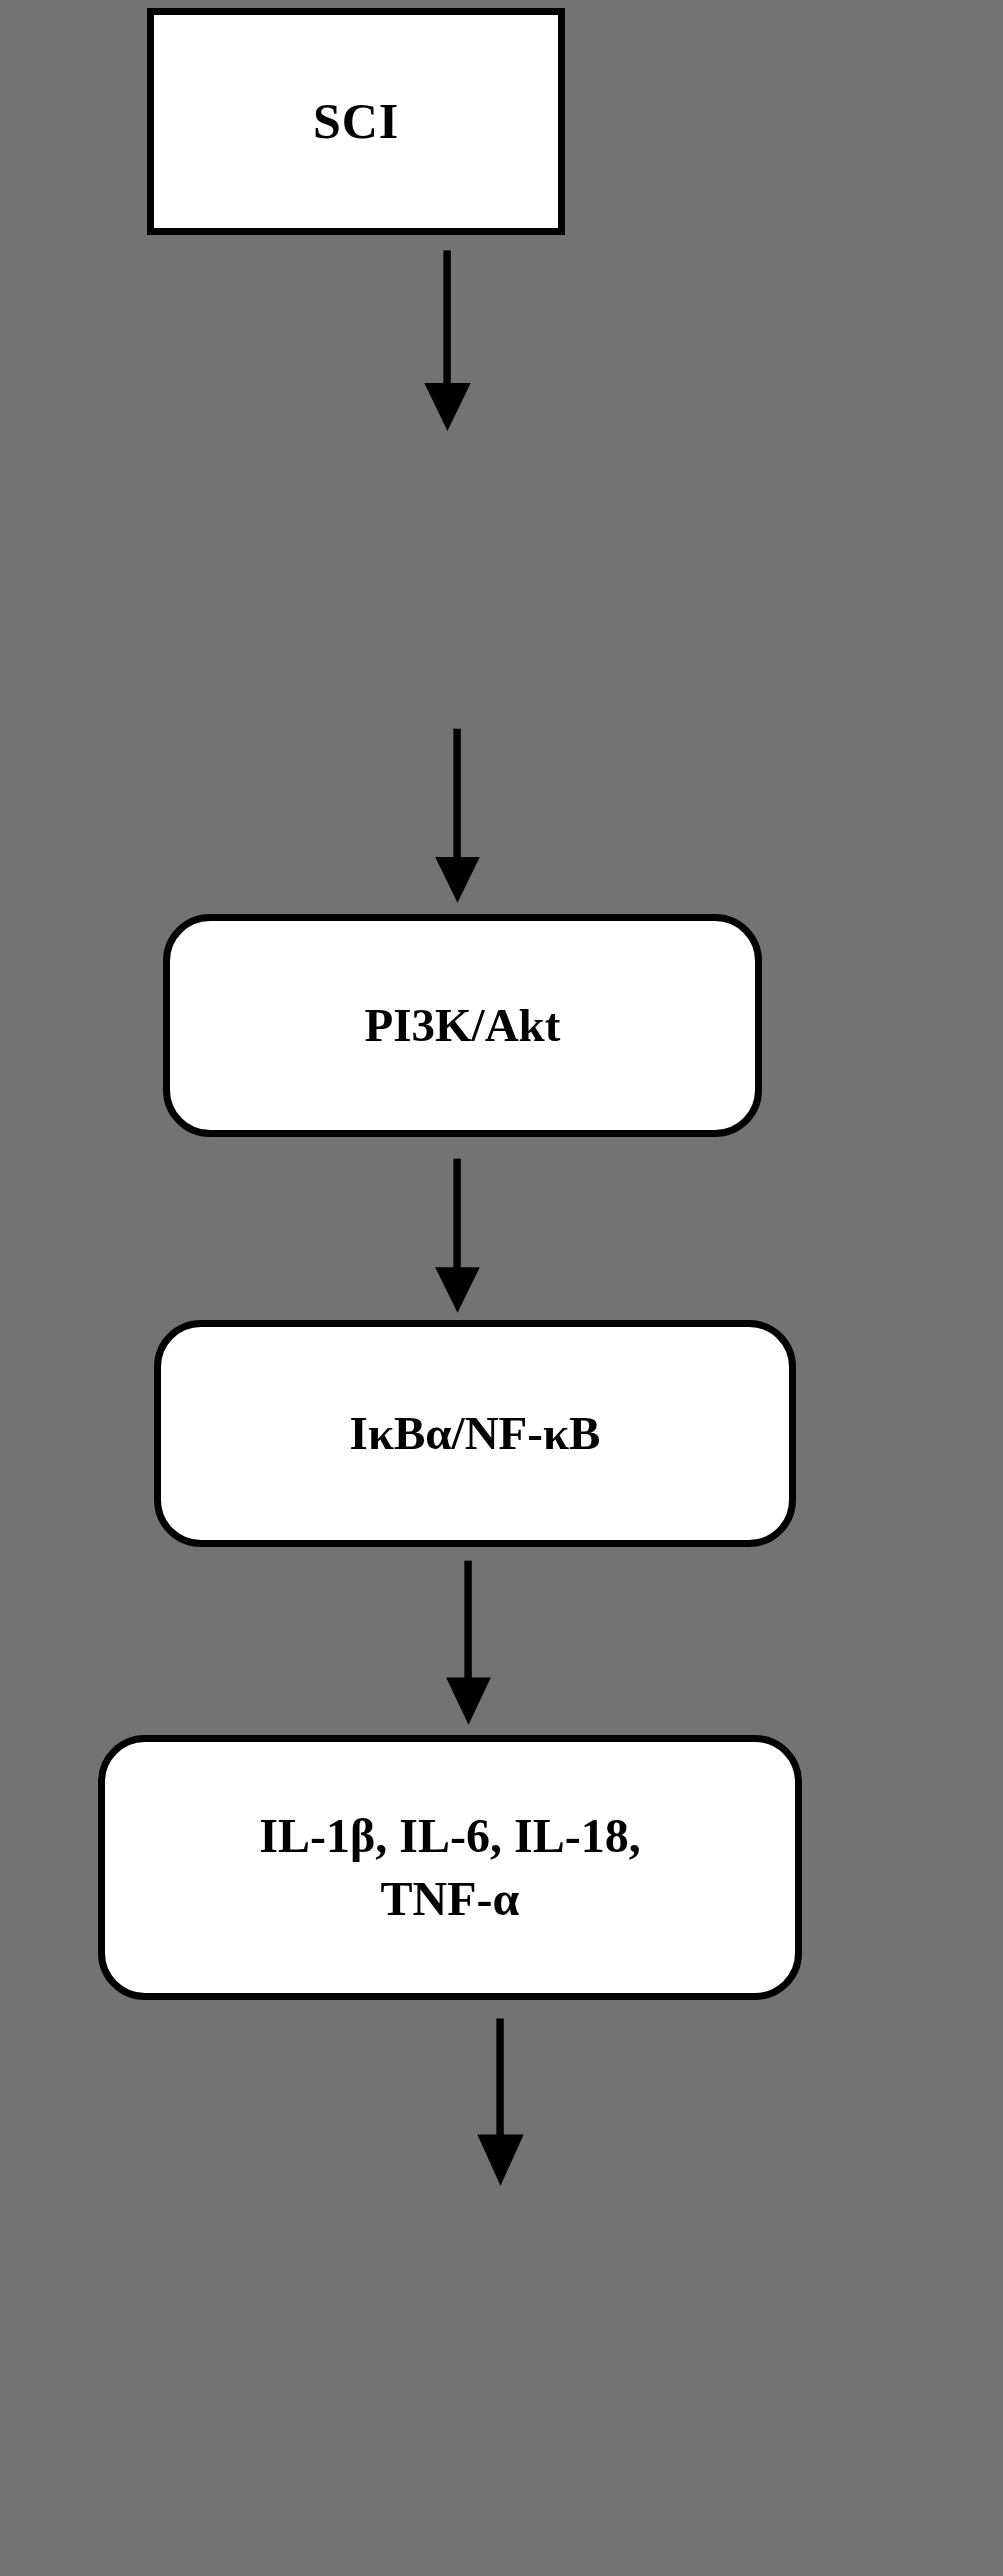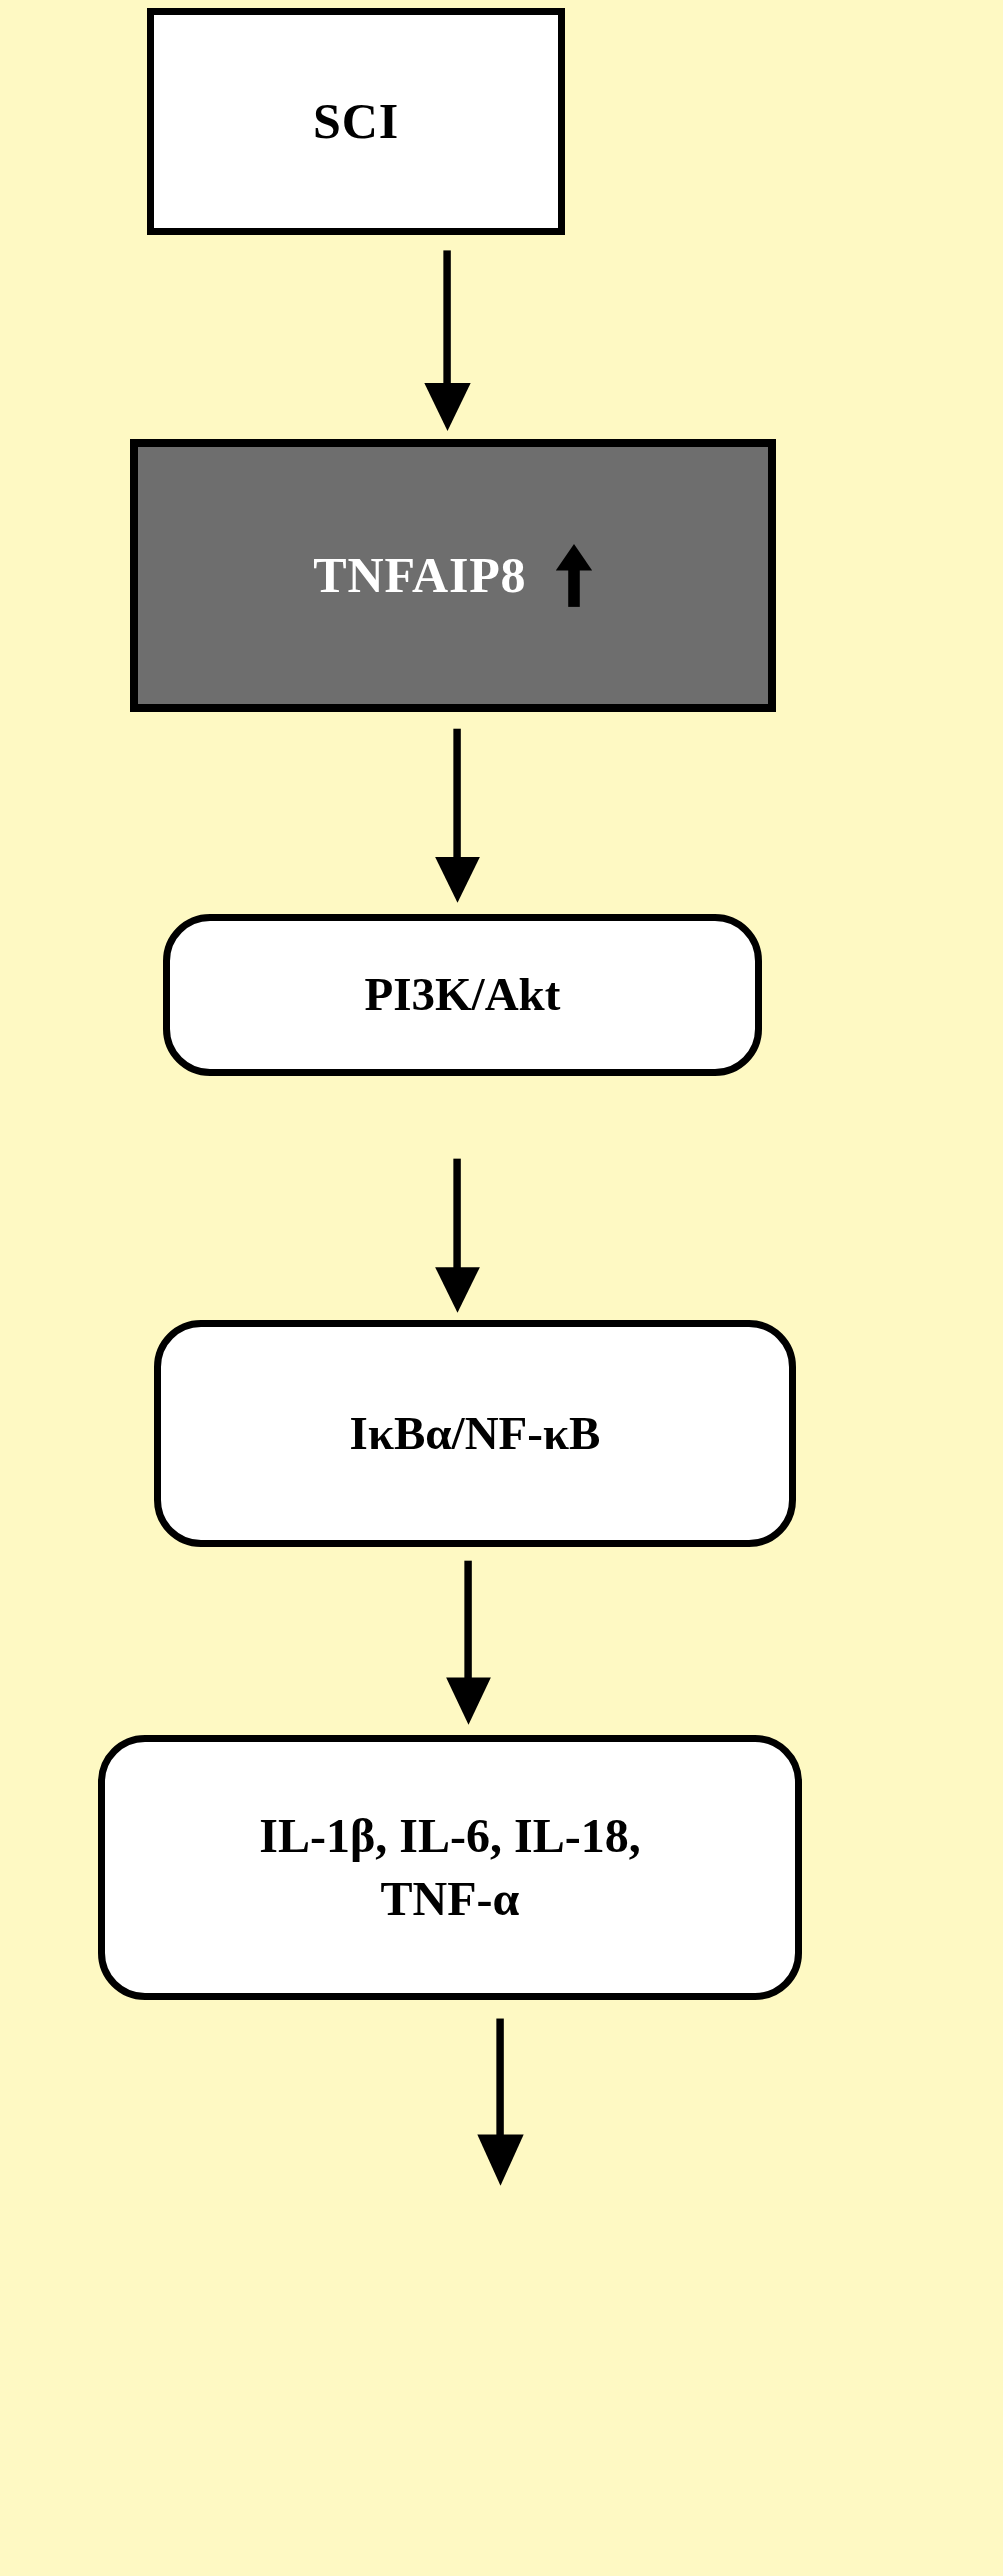"SCI" #canvas { background: #fef9c3 -> #737373 }
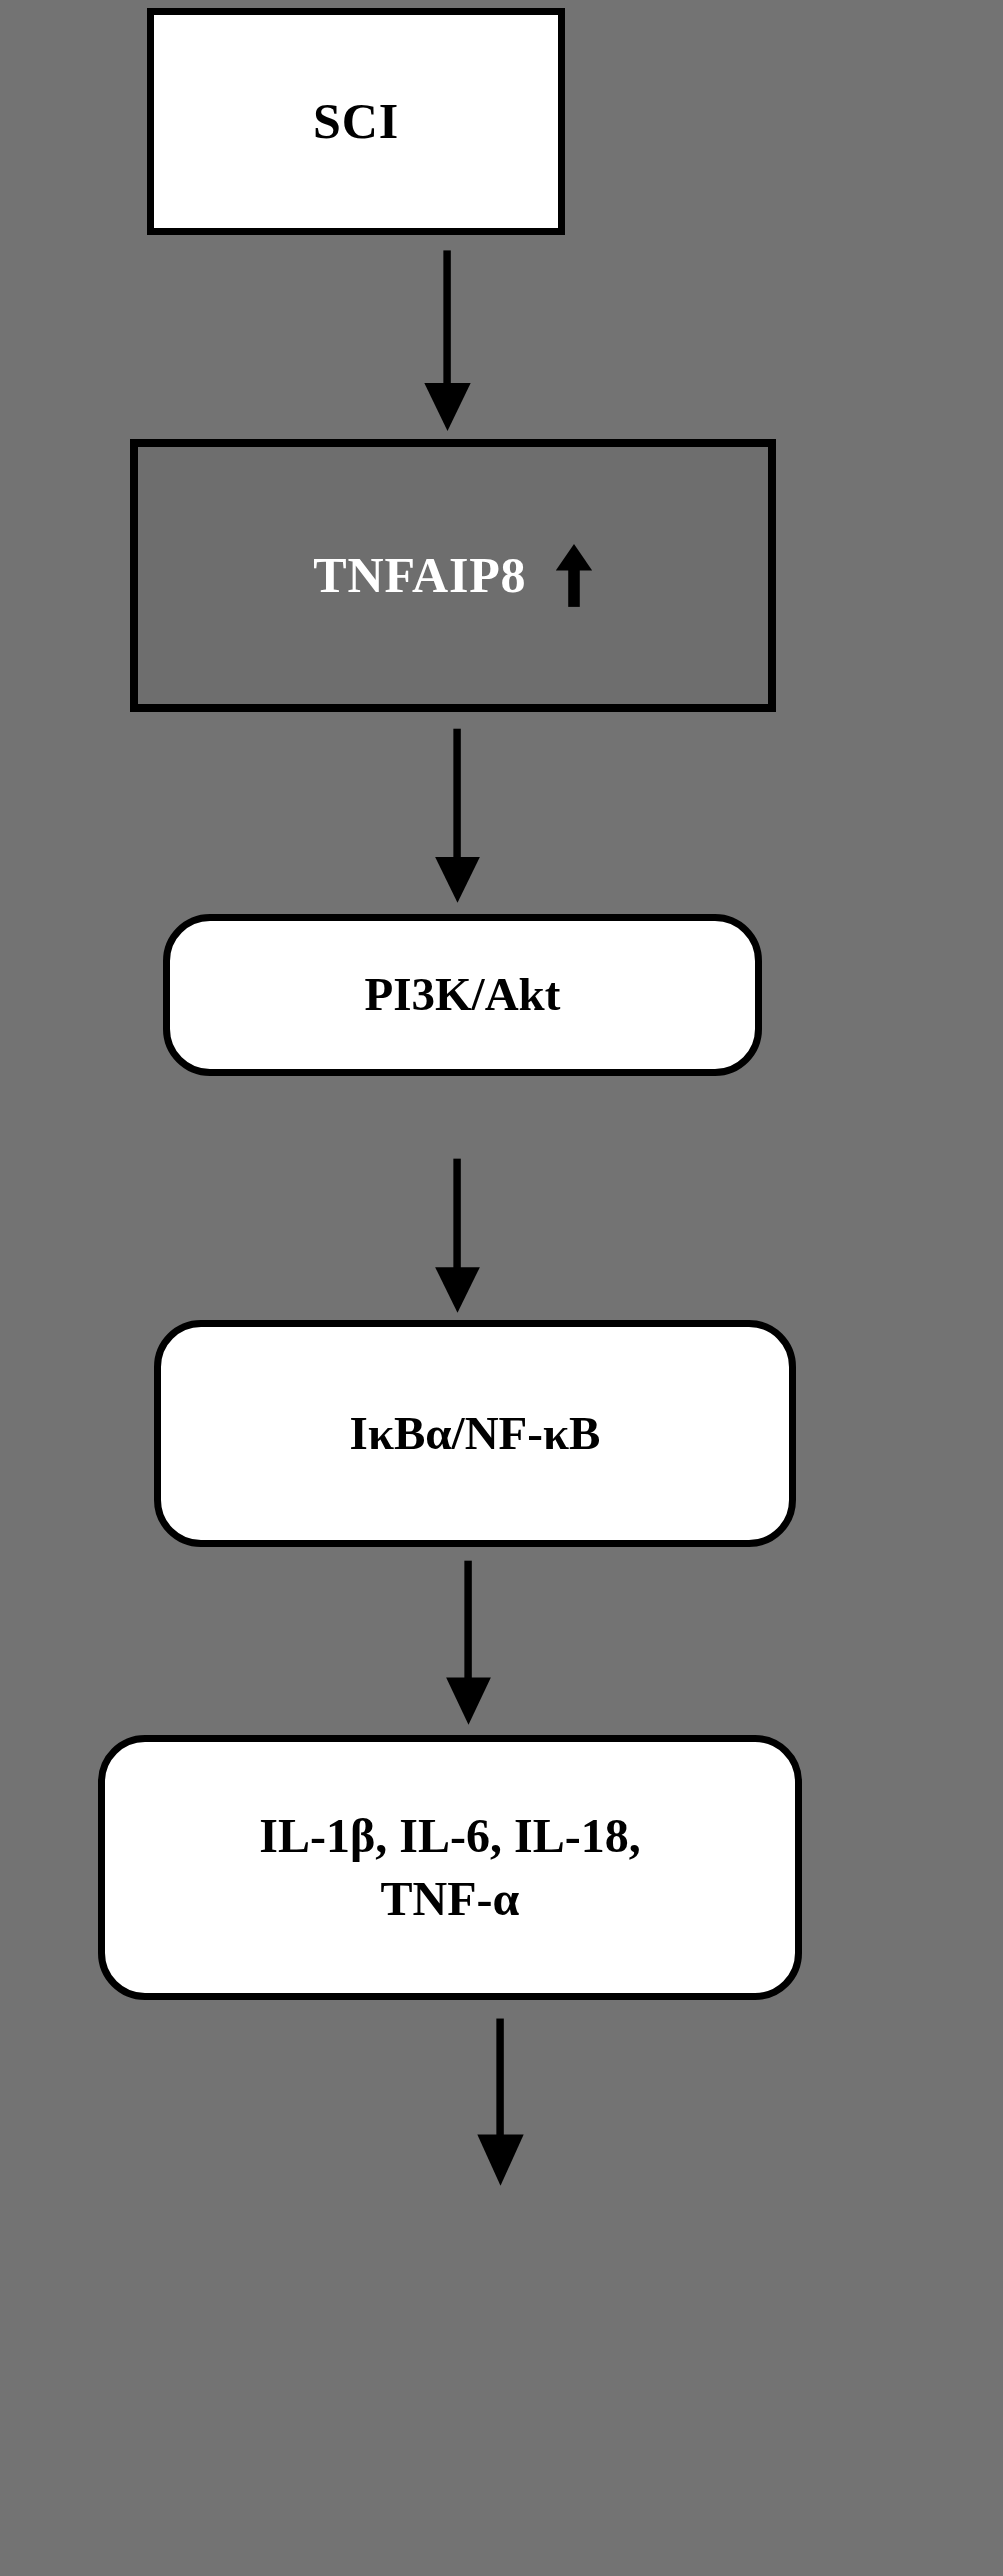"TNFAIP8" div.node { html: <div> <span>TNFAIP8</span> <span> <svg> <rect></rect> <polygon></polygon> </svg> </span> </div> -> none }
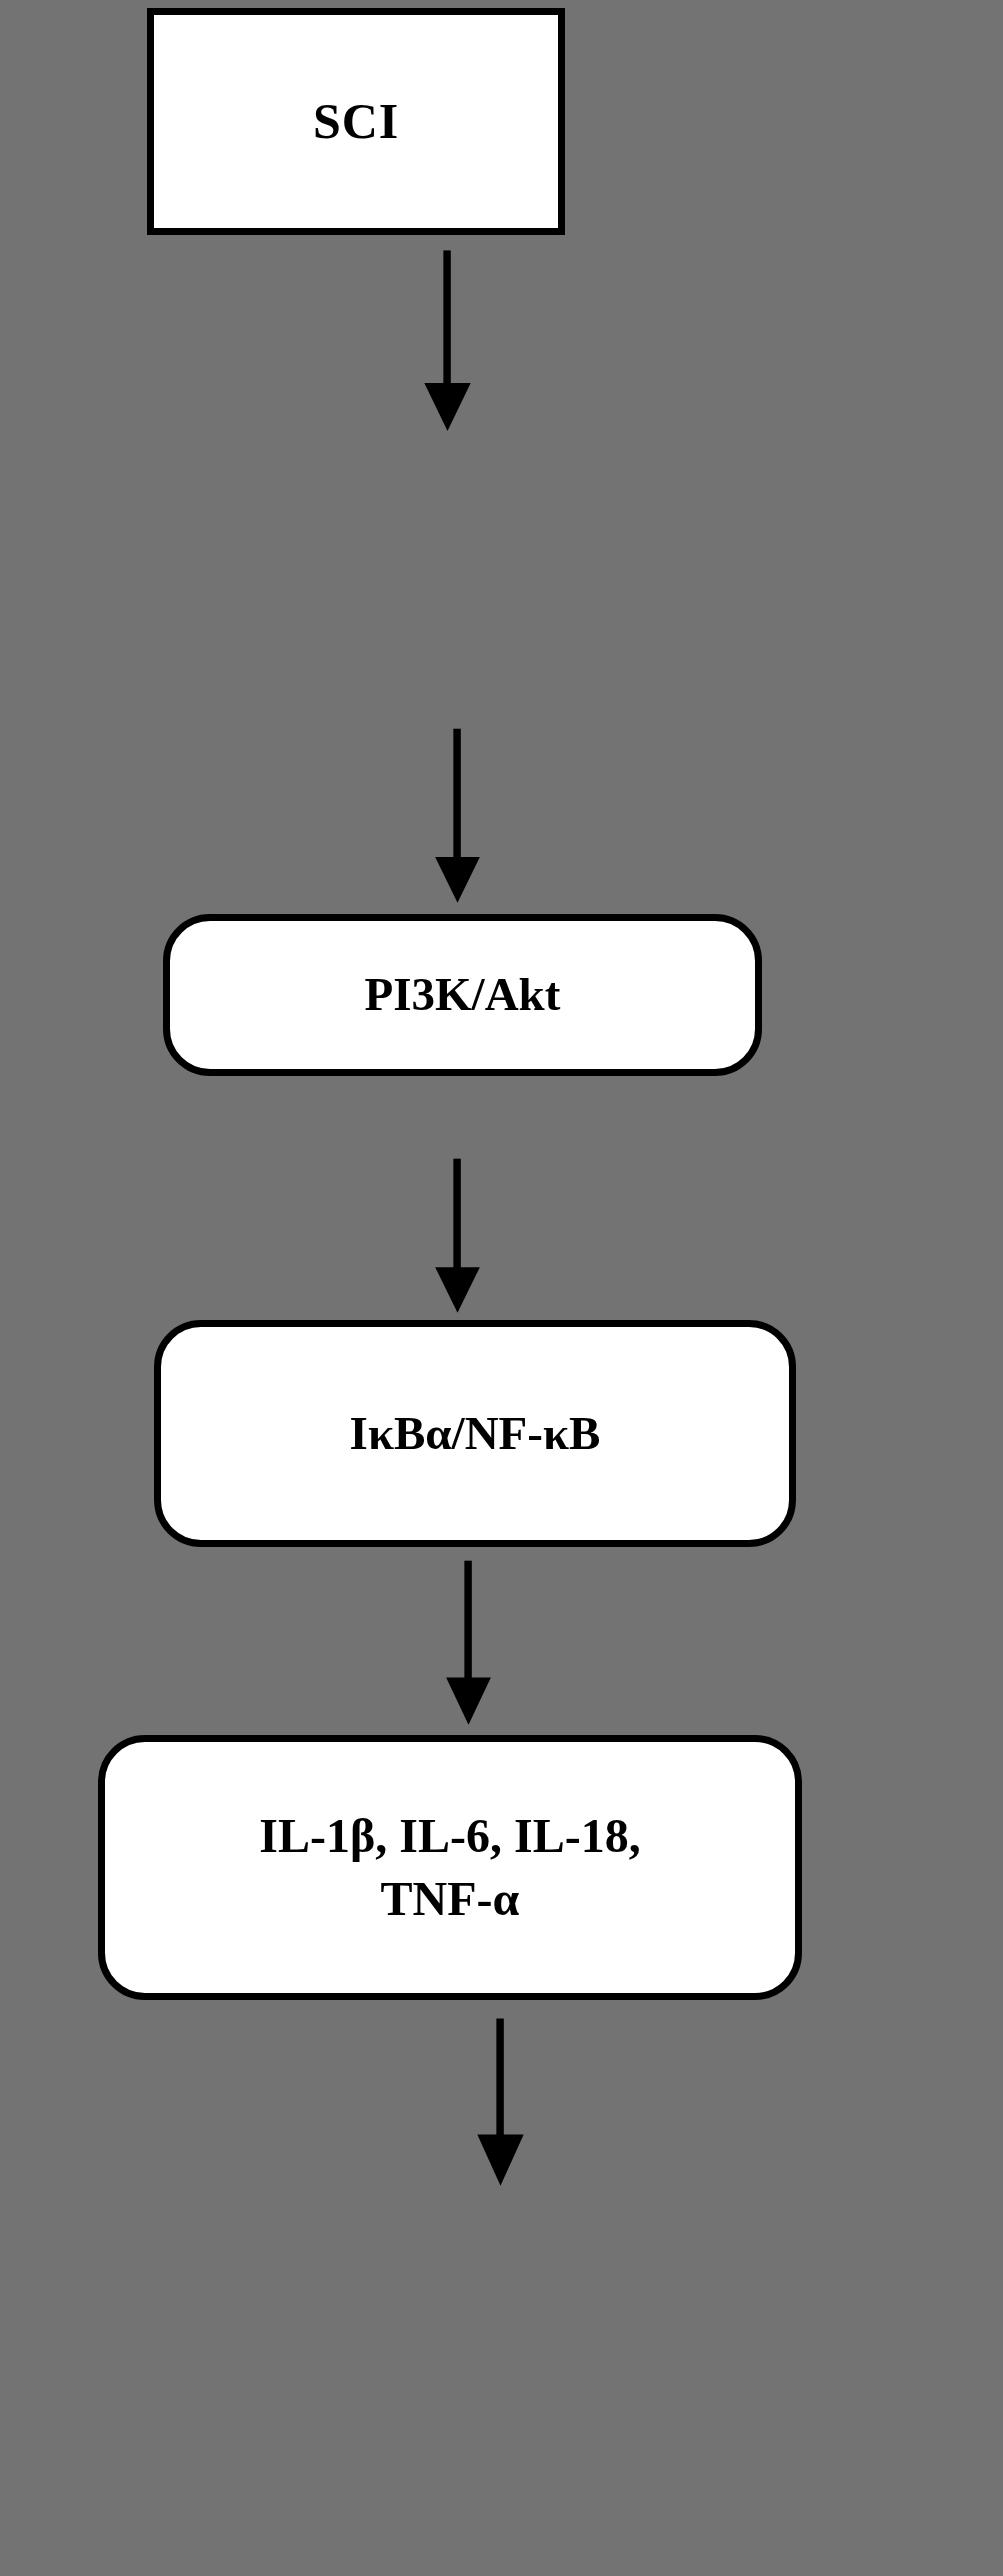"PI3K/Akt" #node-pi3k { height: 162px -> 223px }
